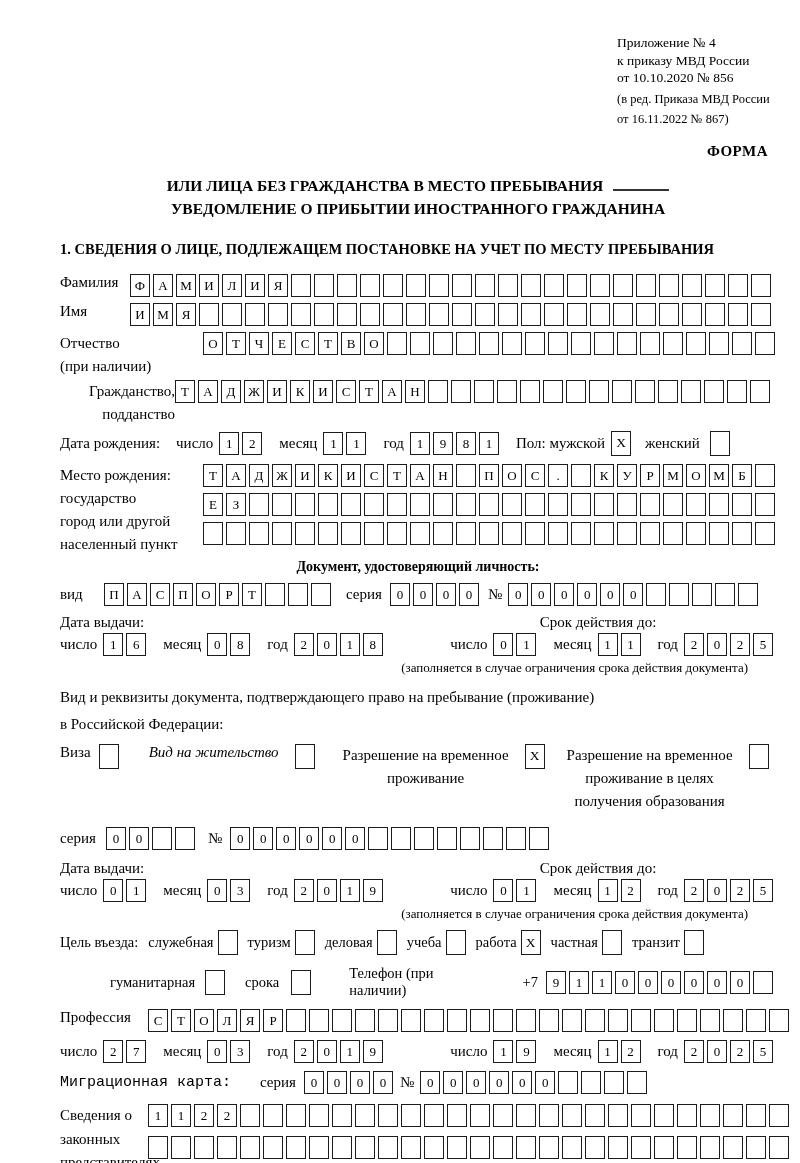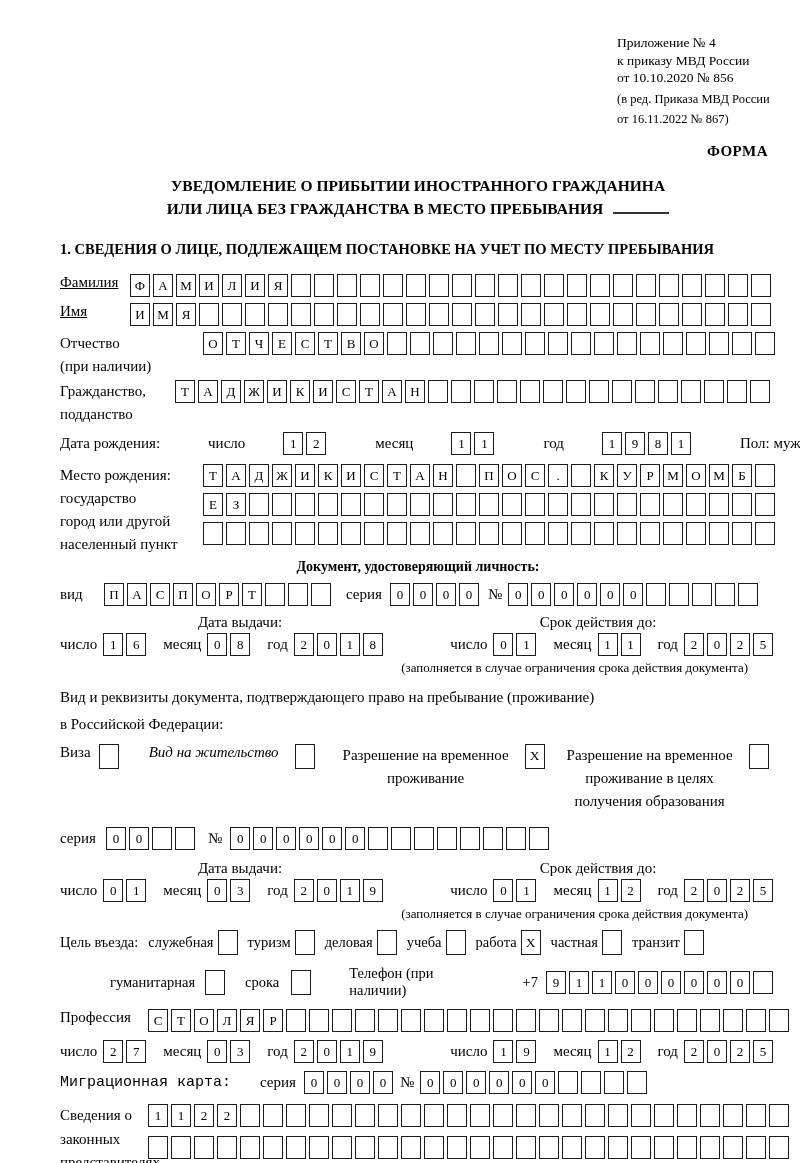"УВЕДОМЛЕНИЕ О ПРИБЫТИИ ИНОСТРАННОГО" div { order: before "ИЛИ ЛИЦА БЕЗ ГРАЖДАНСТВА В" -> after "ИЛИ ЛИЦА БЕЗ ГРАЖДАНСТВА В" }
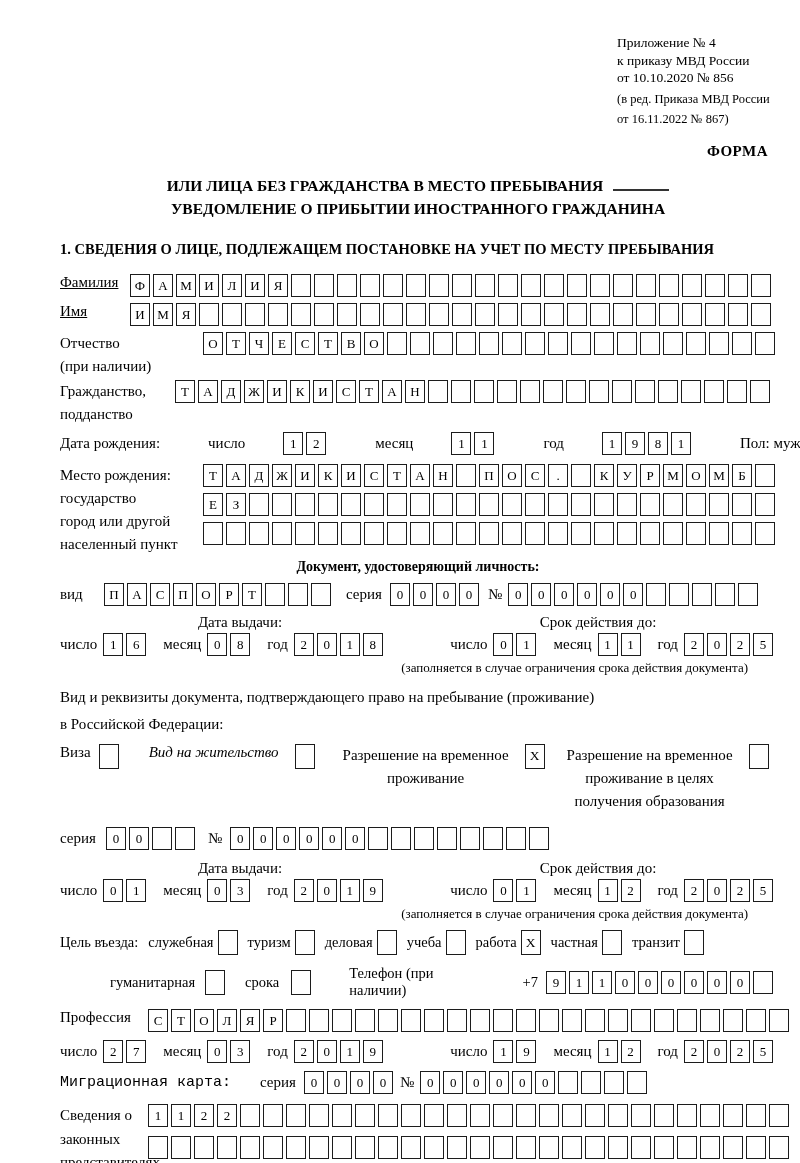"Фамилия" .w70 { text-decoration: underline -> none }
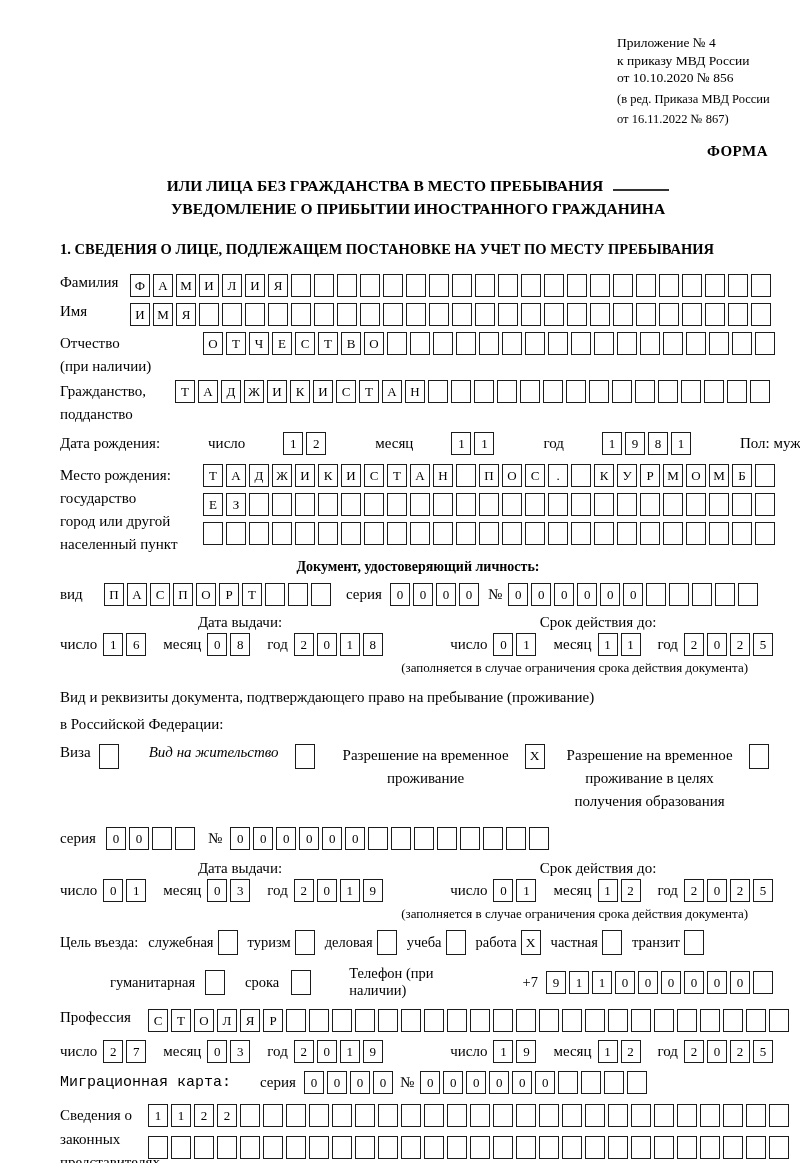"Гражданство," .w115 { text-align: none -> right }
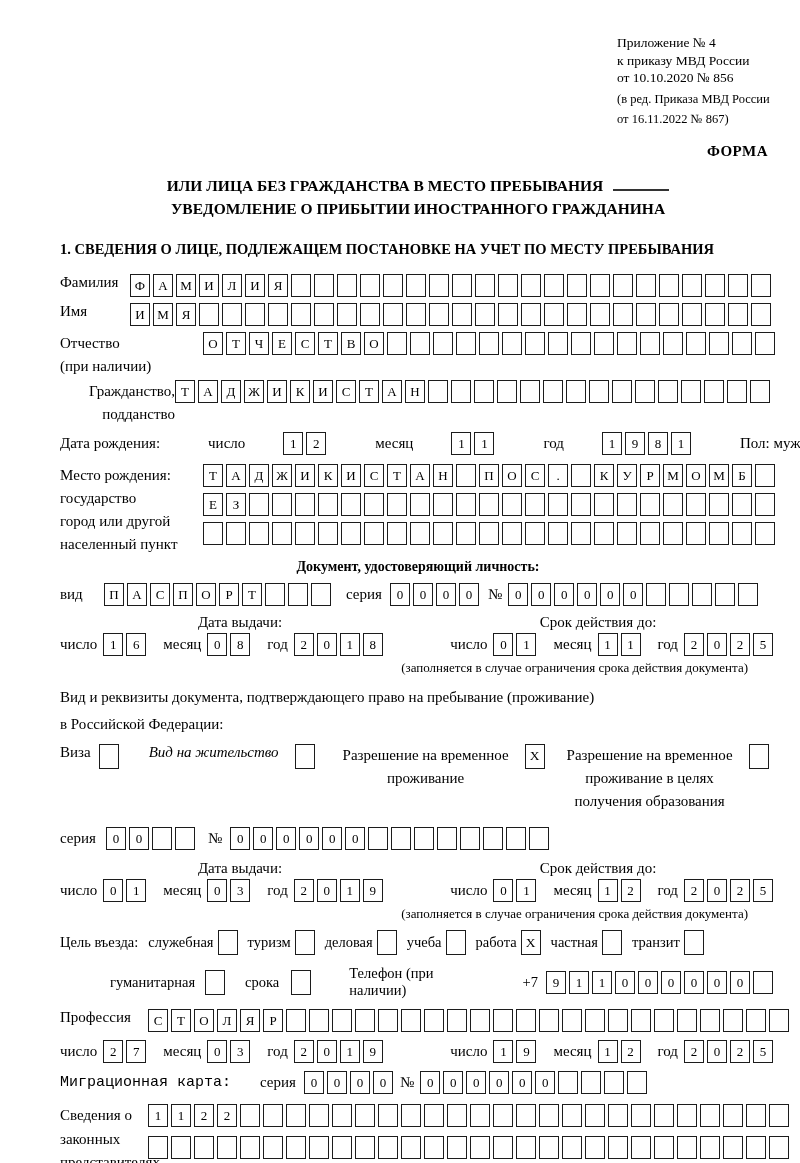"Дата рождения:" div.row { gap: 32px -> none }
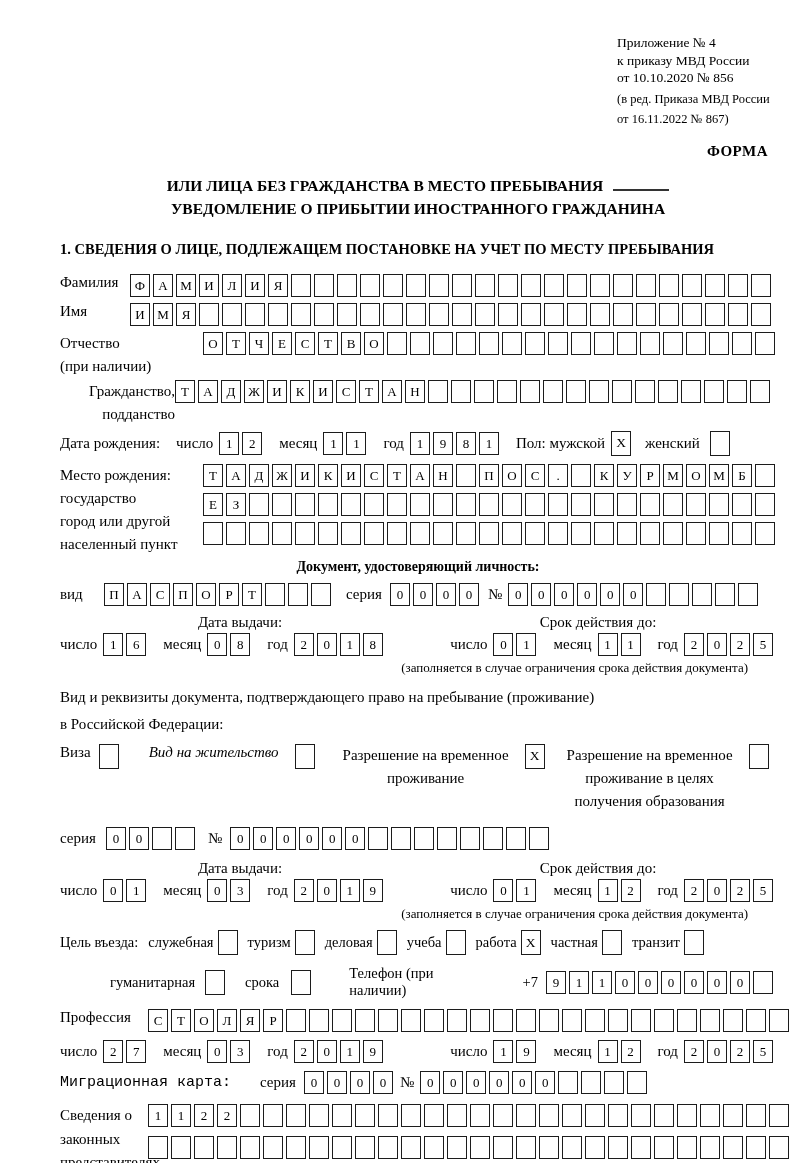"Дата выдачи:" .dh-left { text-align: center -> none }
